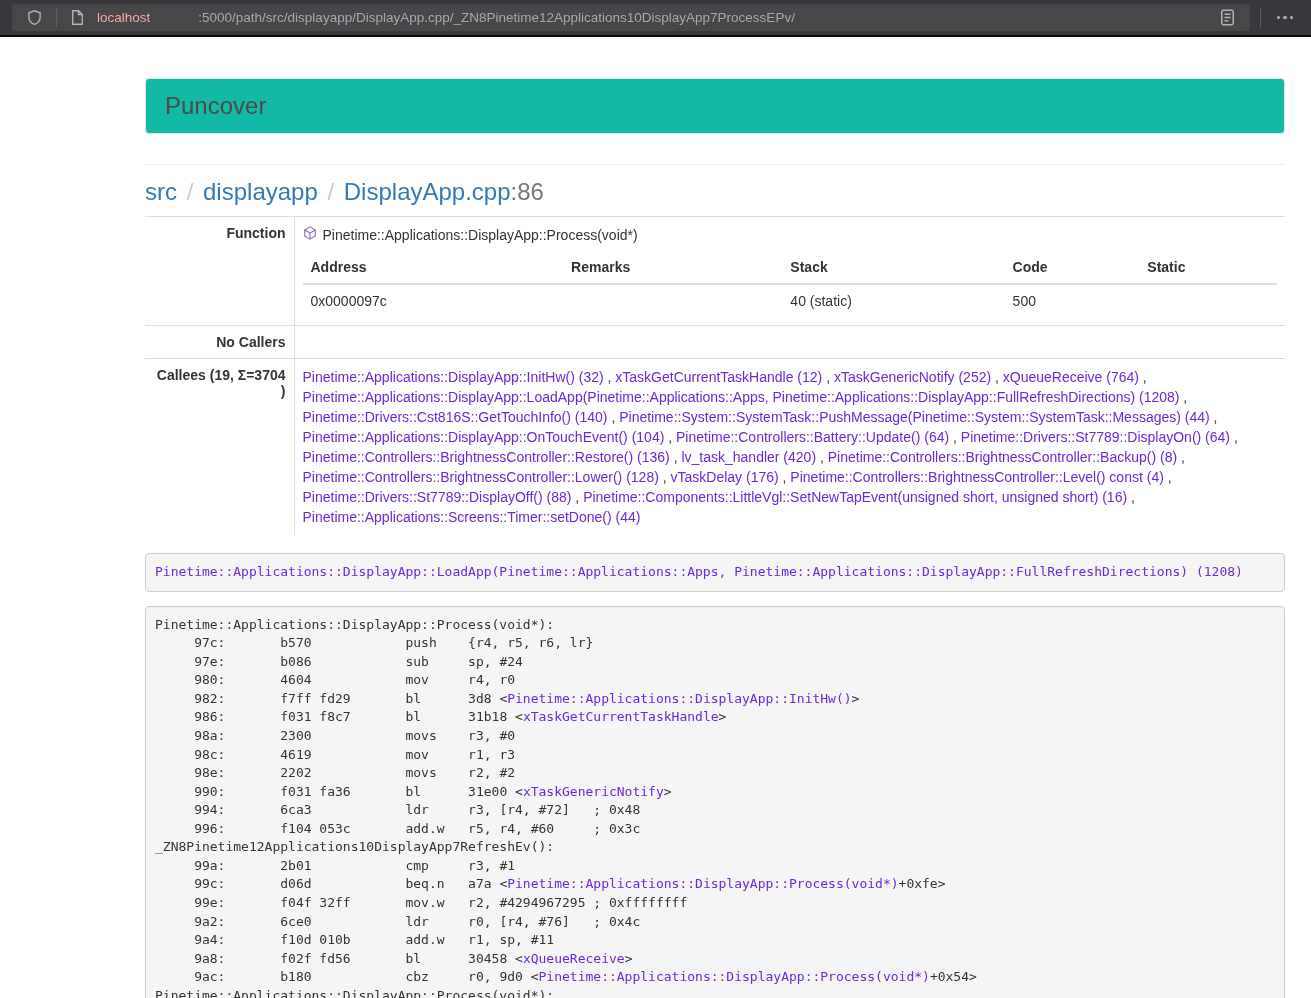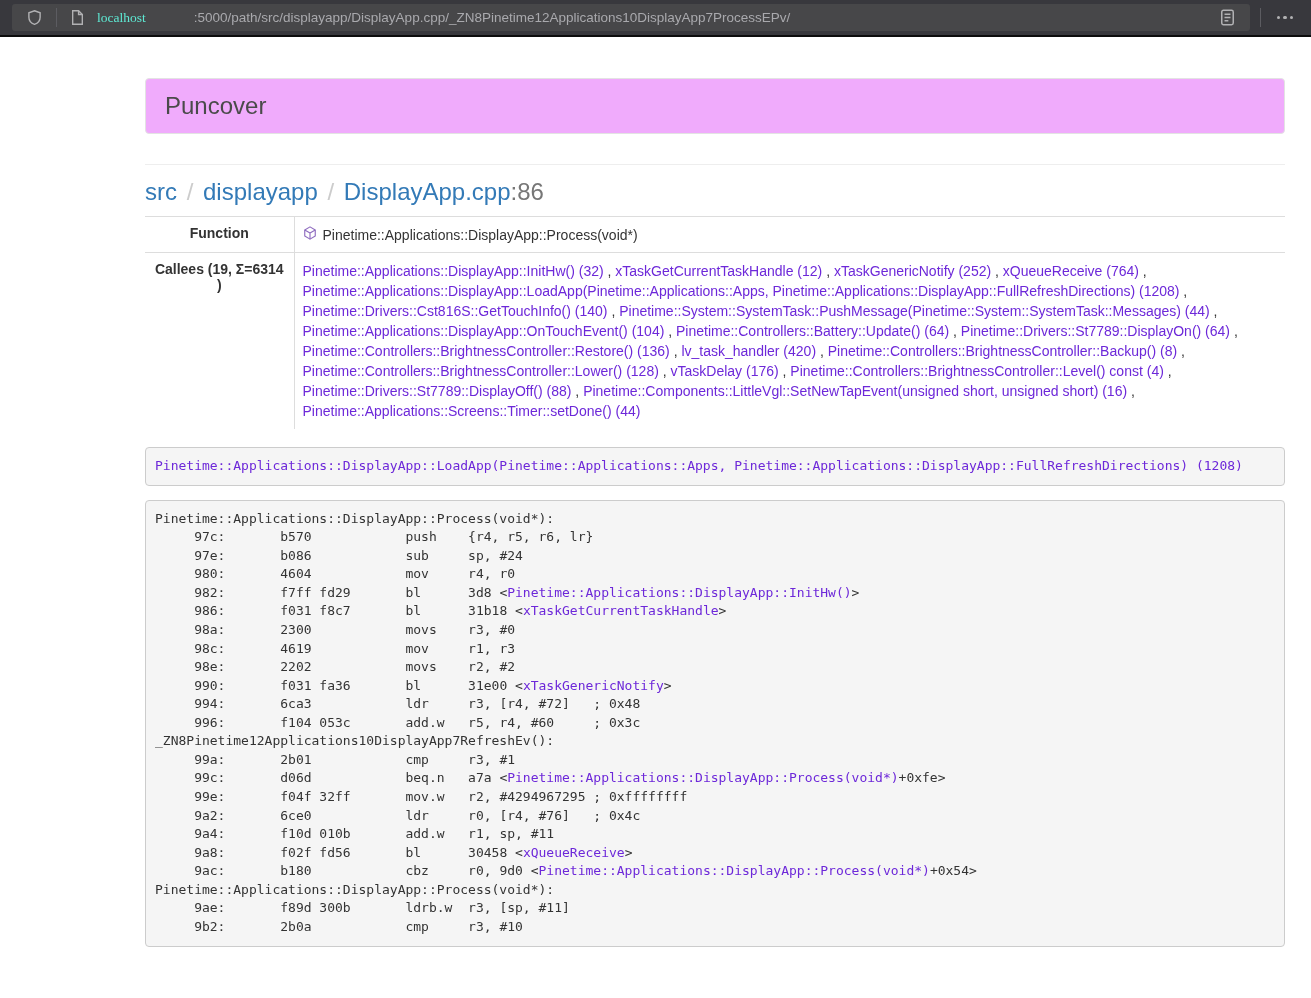"localhost" .url-host { color: #5eead4 -> #fca5a5; font-family: Liberation Serif, serif -> none }
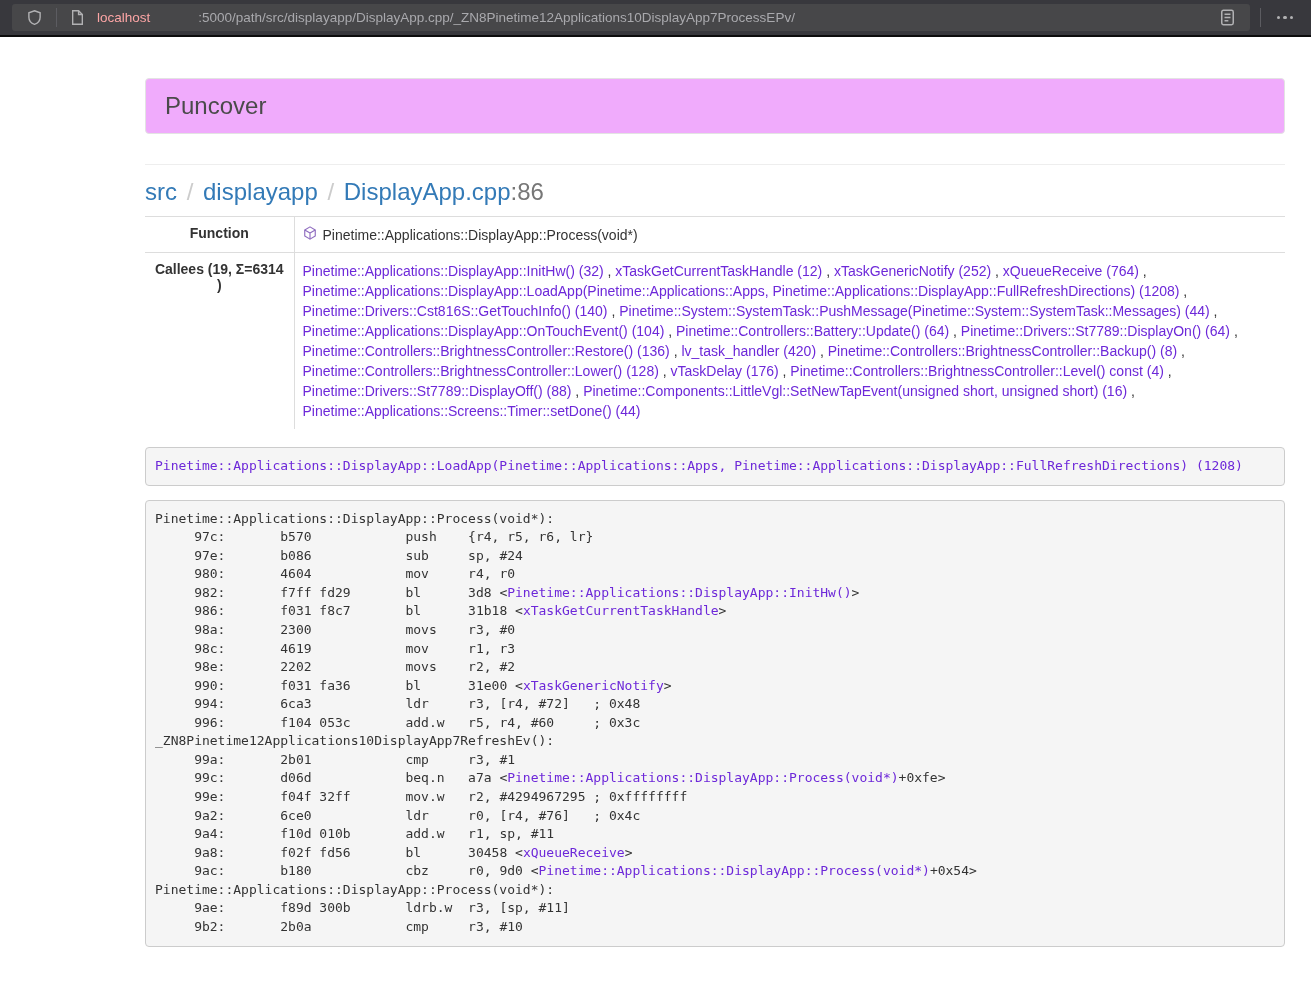"Puncover" .panel { background: #f0abfc -> #14b8a6 }
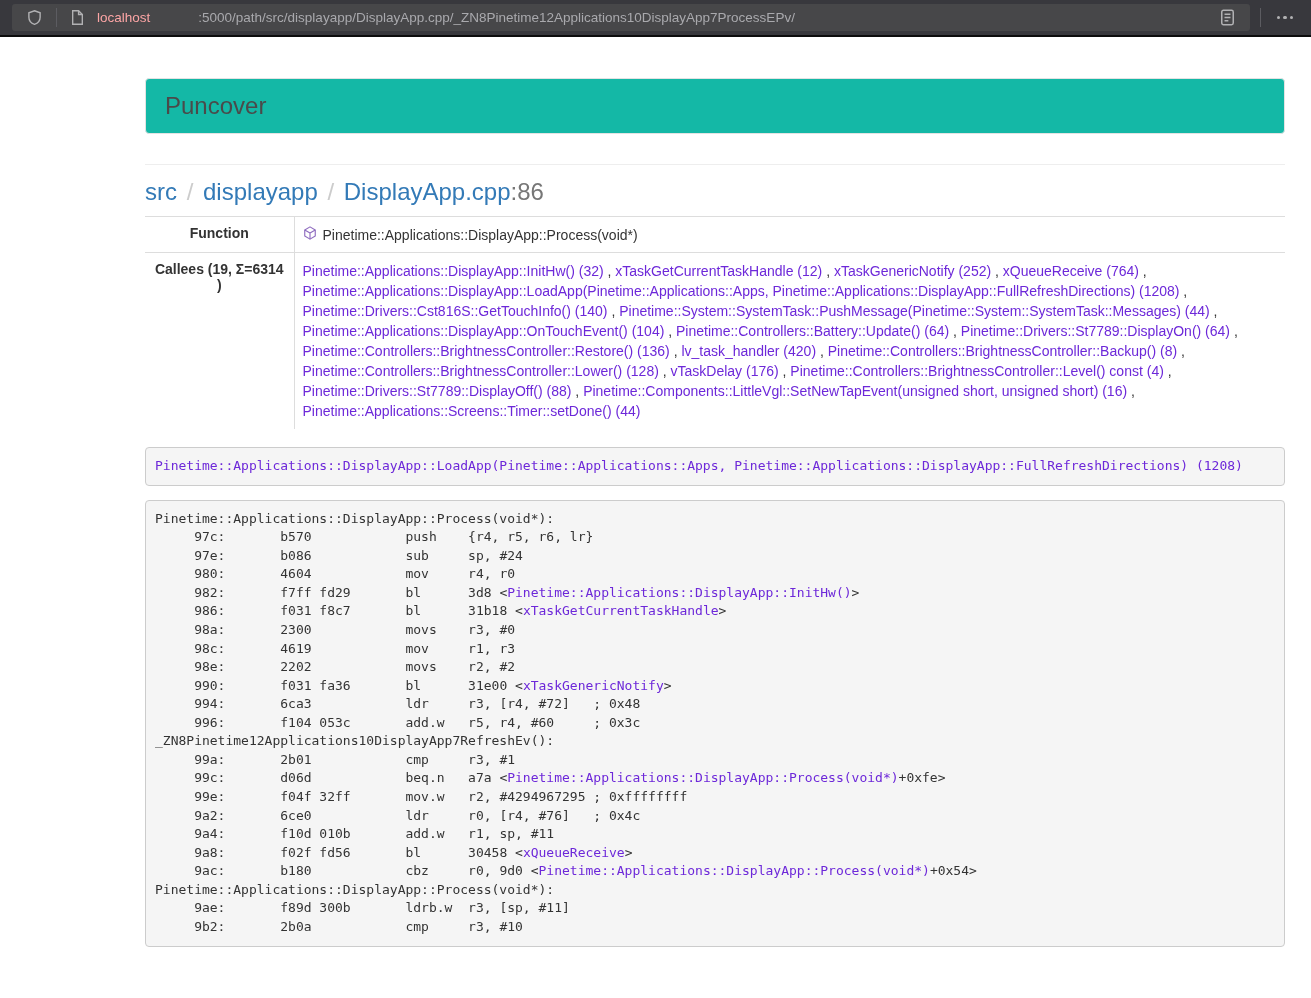"Function" table.main > tbody > tr > th.rowlabel { text-align: center -> right }
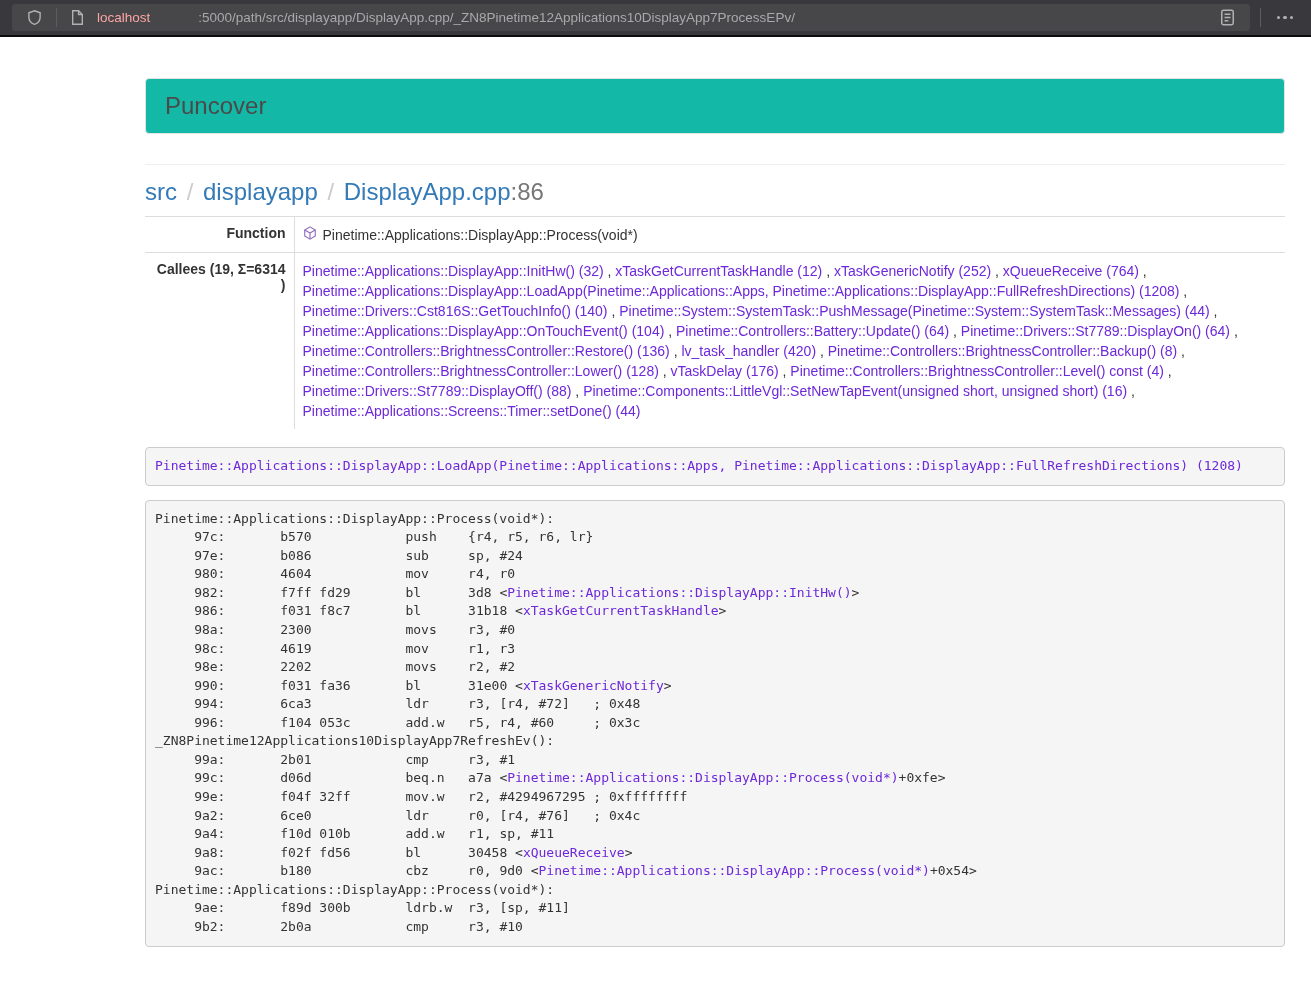"Address" table.inner { html: none -> <table> <thead> <tr> <th>Address</th> <th>Remarks</th> <th>Stack</th> <th>Code</th> <th>Static</th> </tr> </thead> <tbody> <tr> <td>0x0000097c</td> <td></td> <td>40 (static)</td> <td>500</td> <td></td> </tr> </tbody> </table> }
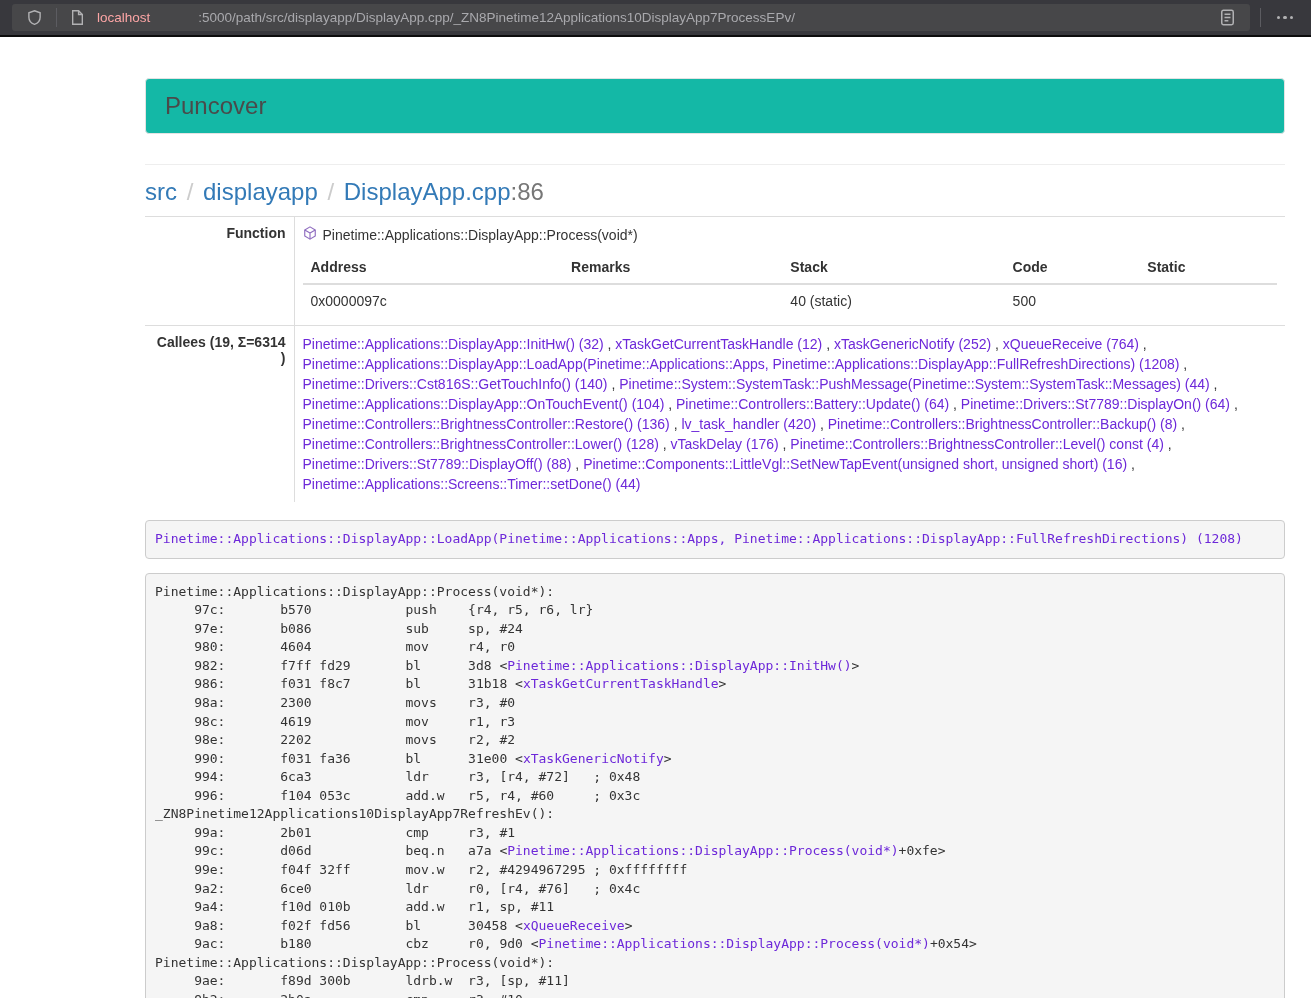"No Callers" tr { html: none -> <tr> <th>No Callers</th> <td></td> </tr> }
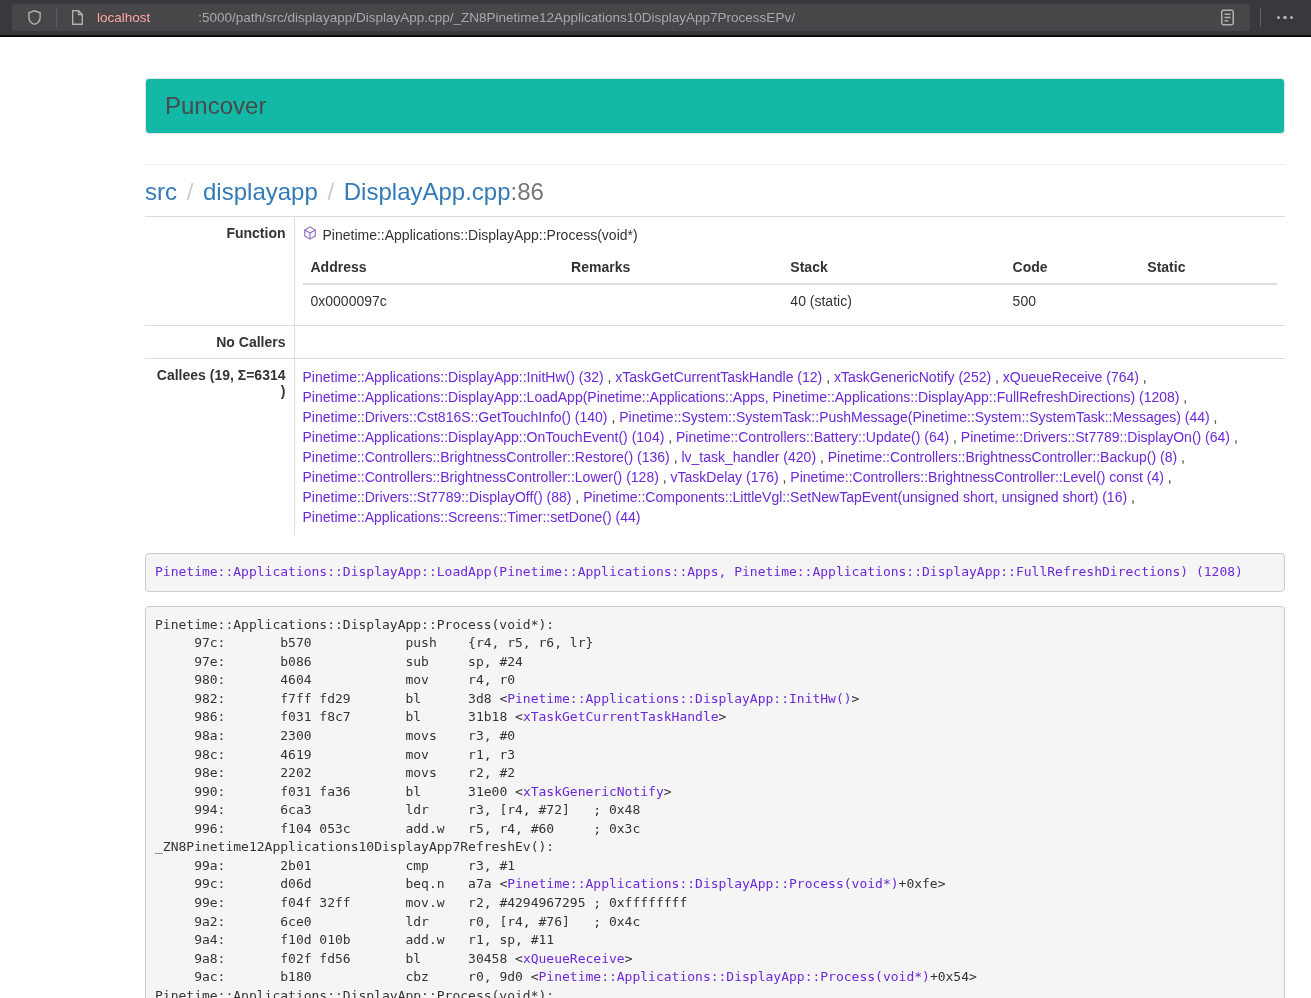"Callees (19, Σ=6314 )" th.rowlabel { text: 6314 -> 3704 }
